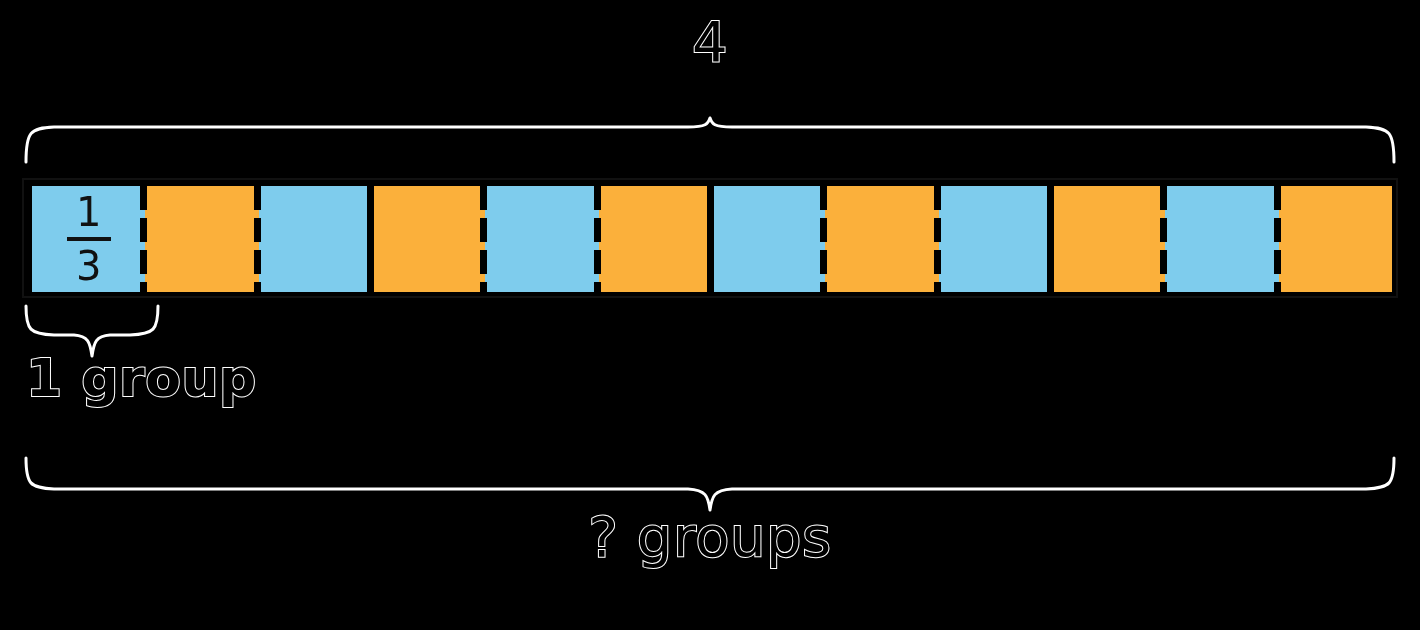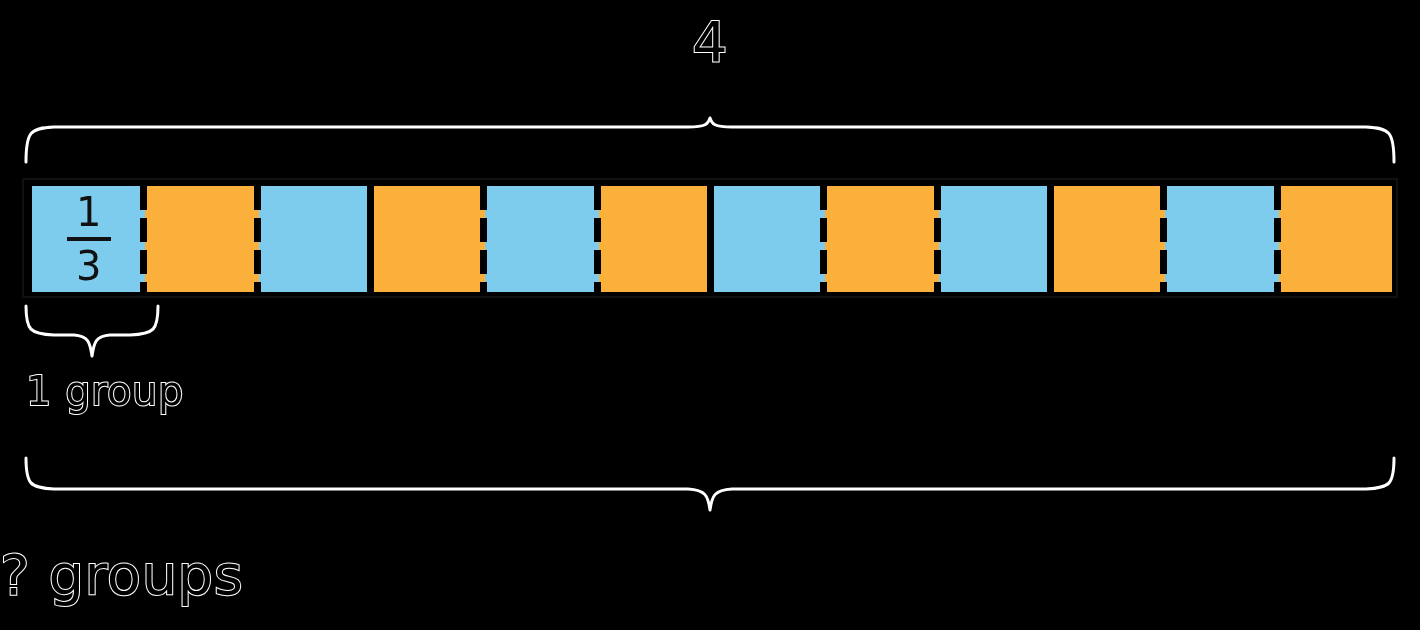"1 group" #label-one-group { font-size: 40px -> 52px; font-weight: none -> bold; top: 361px -> 348px }
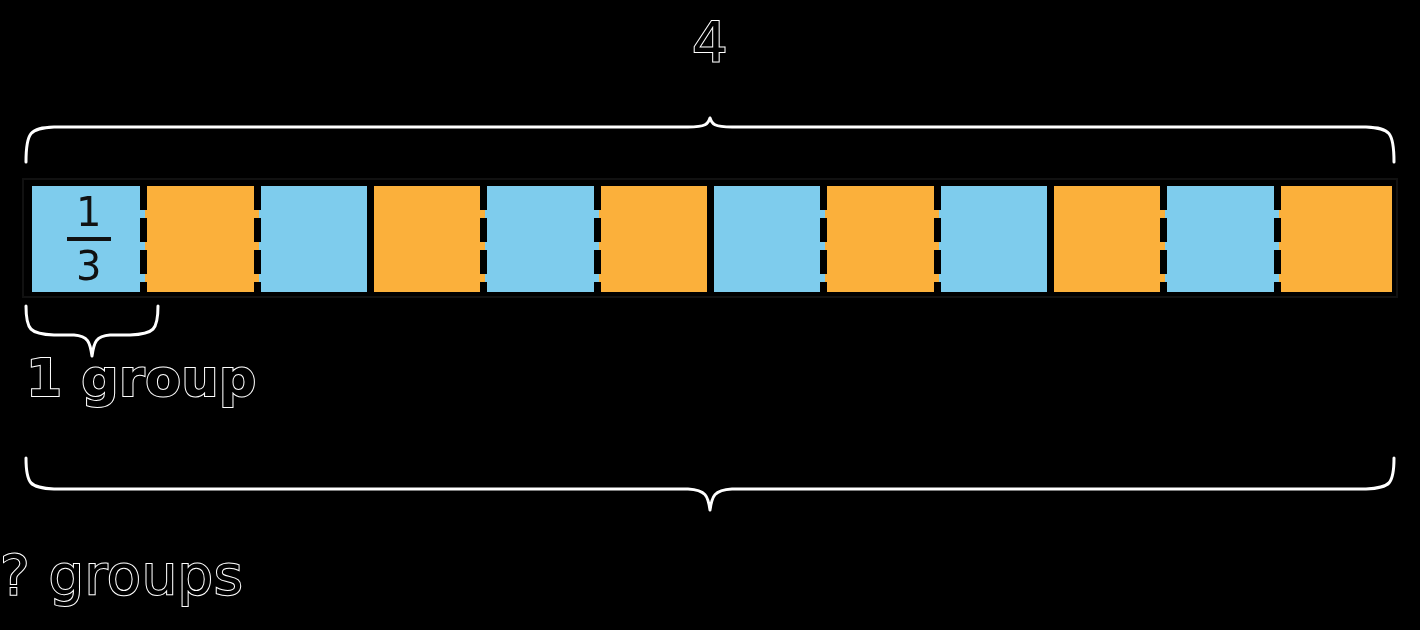"? groups" #label-question-groups { text-align: left -> center; top: 542px -> 504px }
